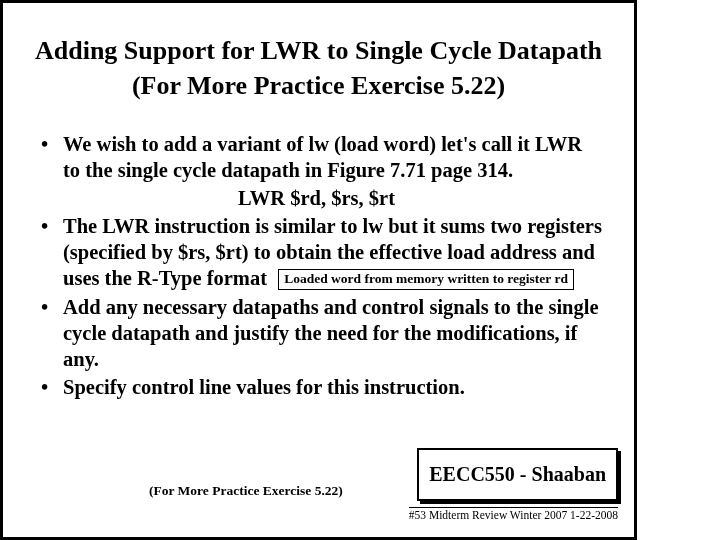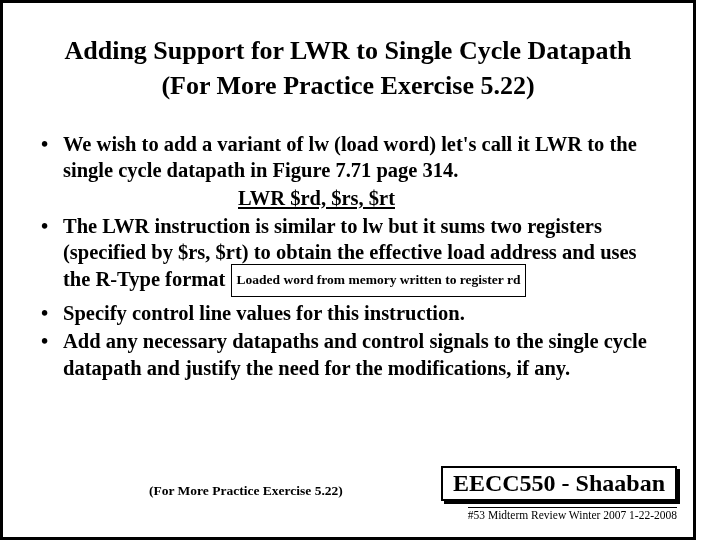"Adding Support for LWR to" .slide { width: 696px -> 637px }
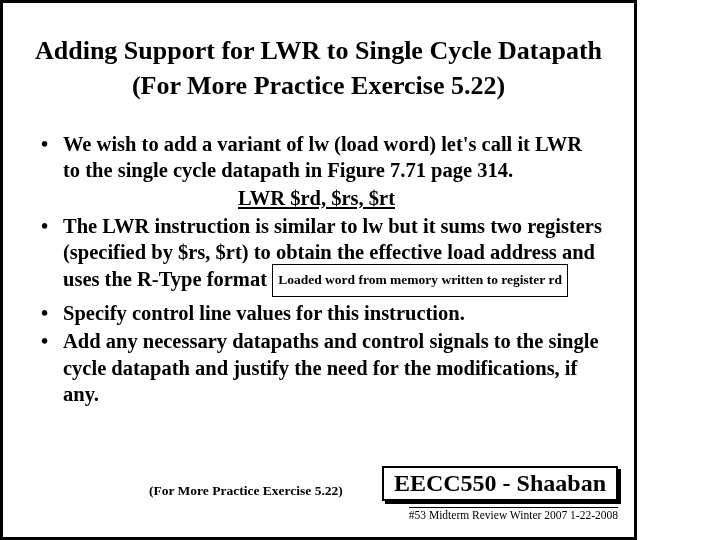"LWR $rd, $rs, $rt" .syntax { text-decoration: underline -> none }
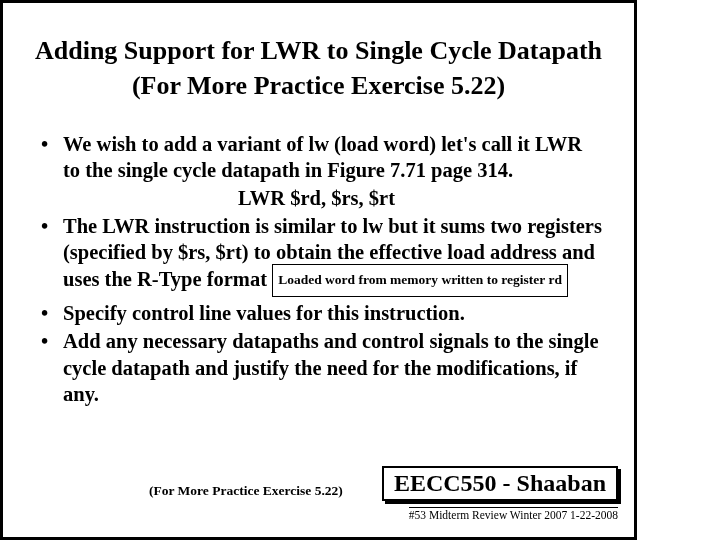"Loaded word from memory written" .inline-box { margin-left: none -> 6px; padding: 8px 5px -> 2px 5px }
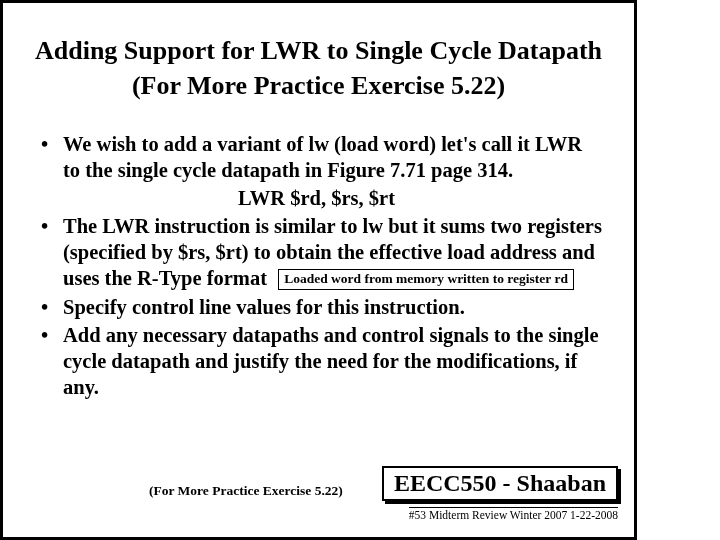"Specify control line values for" li { order: before "Add any necessary datapaths and" -> after "Add any necessary datapaths and" }
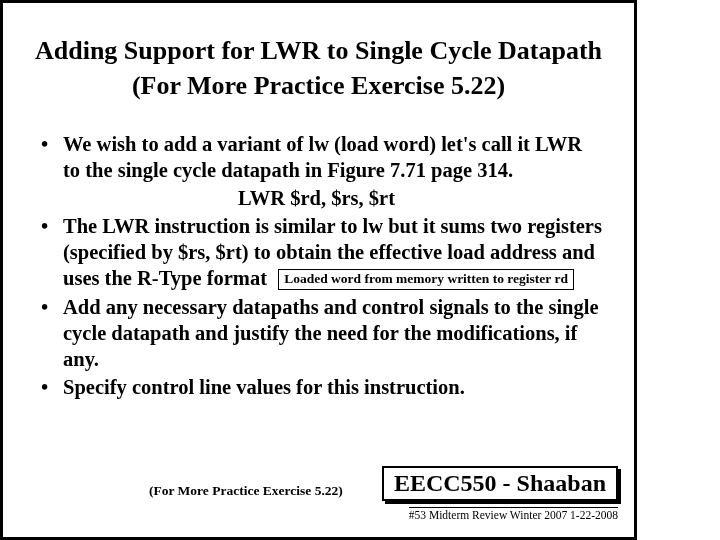"EECC550 - Shaaban" .course { font-size: 24px -> 20px; padding: 2px 10px -> 13px 10px }
